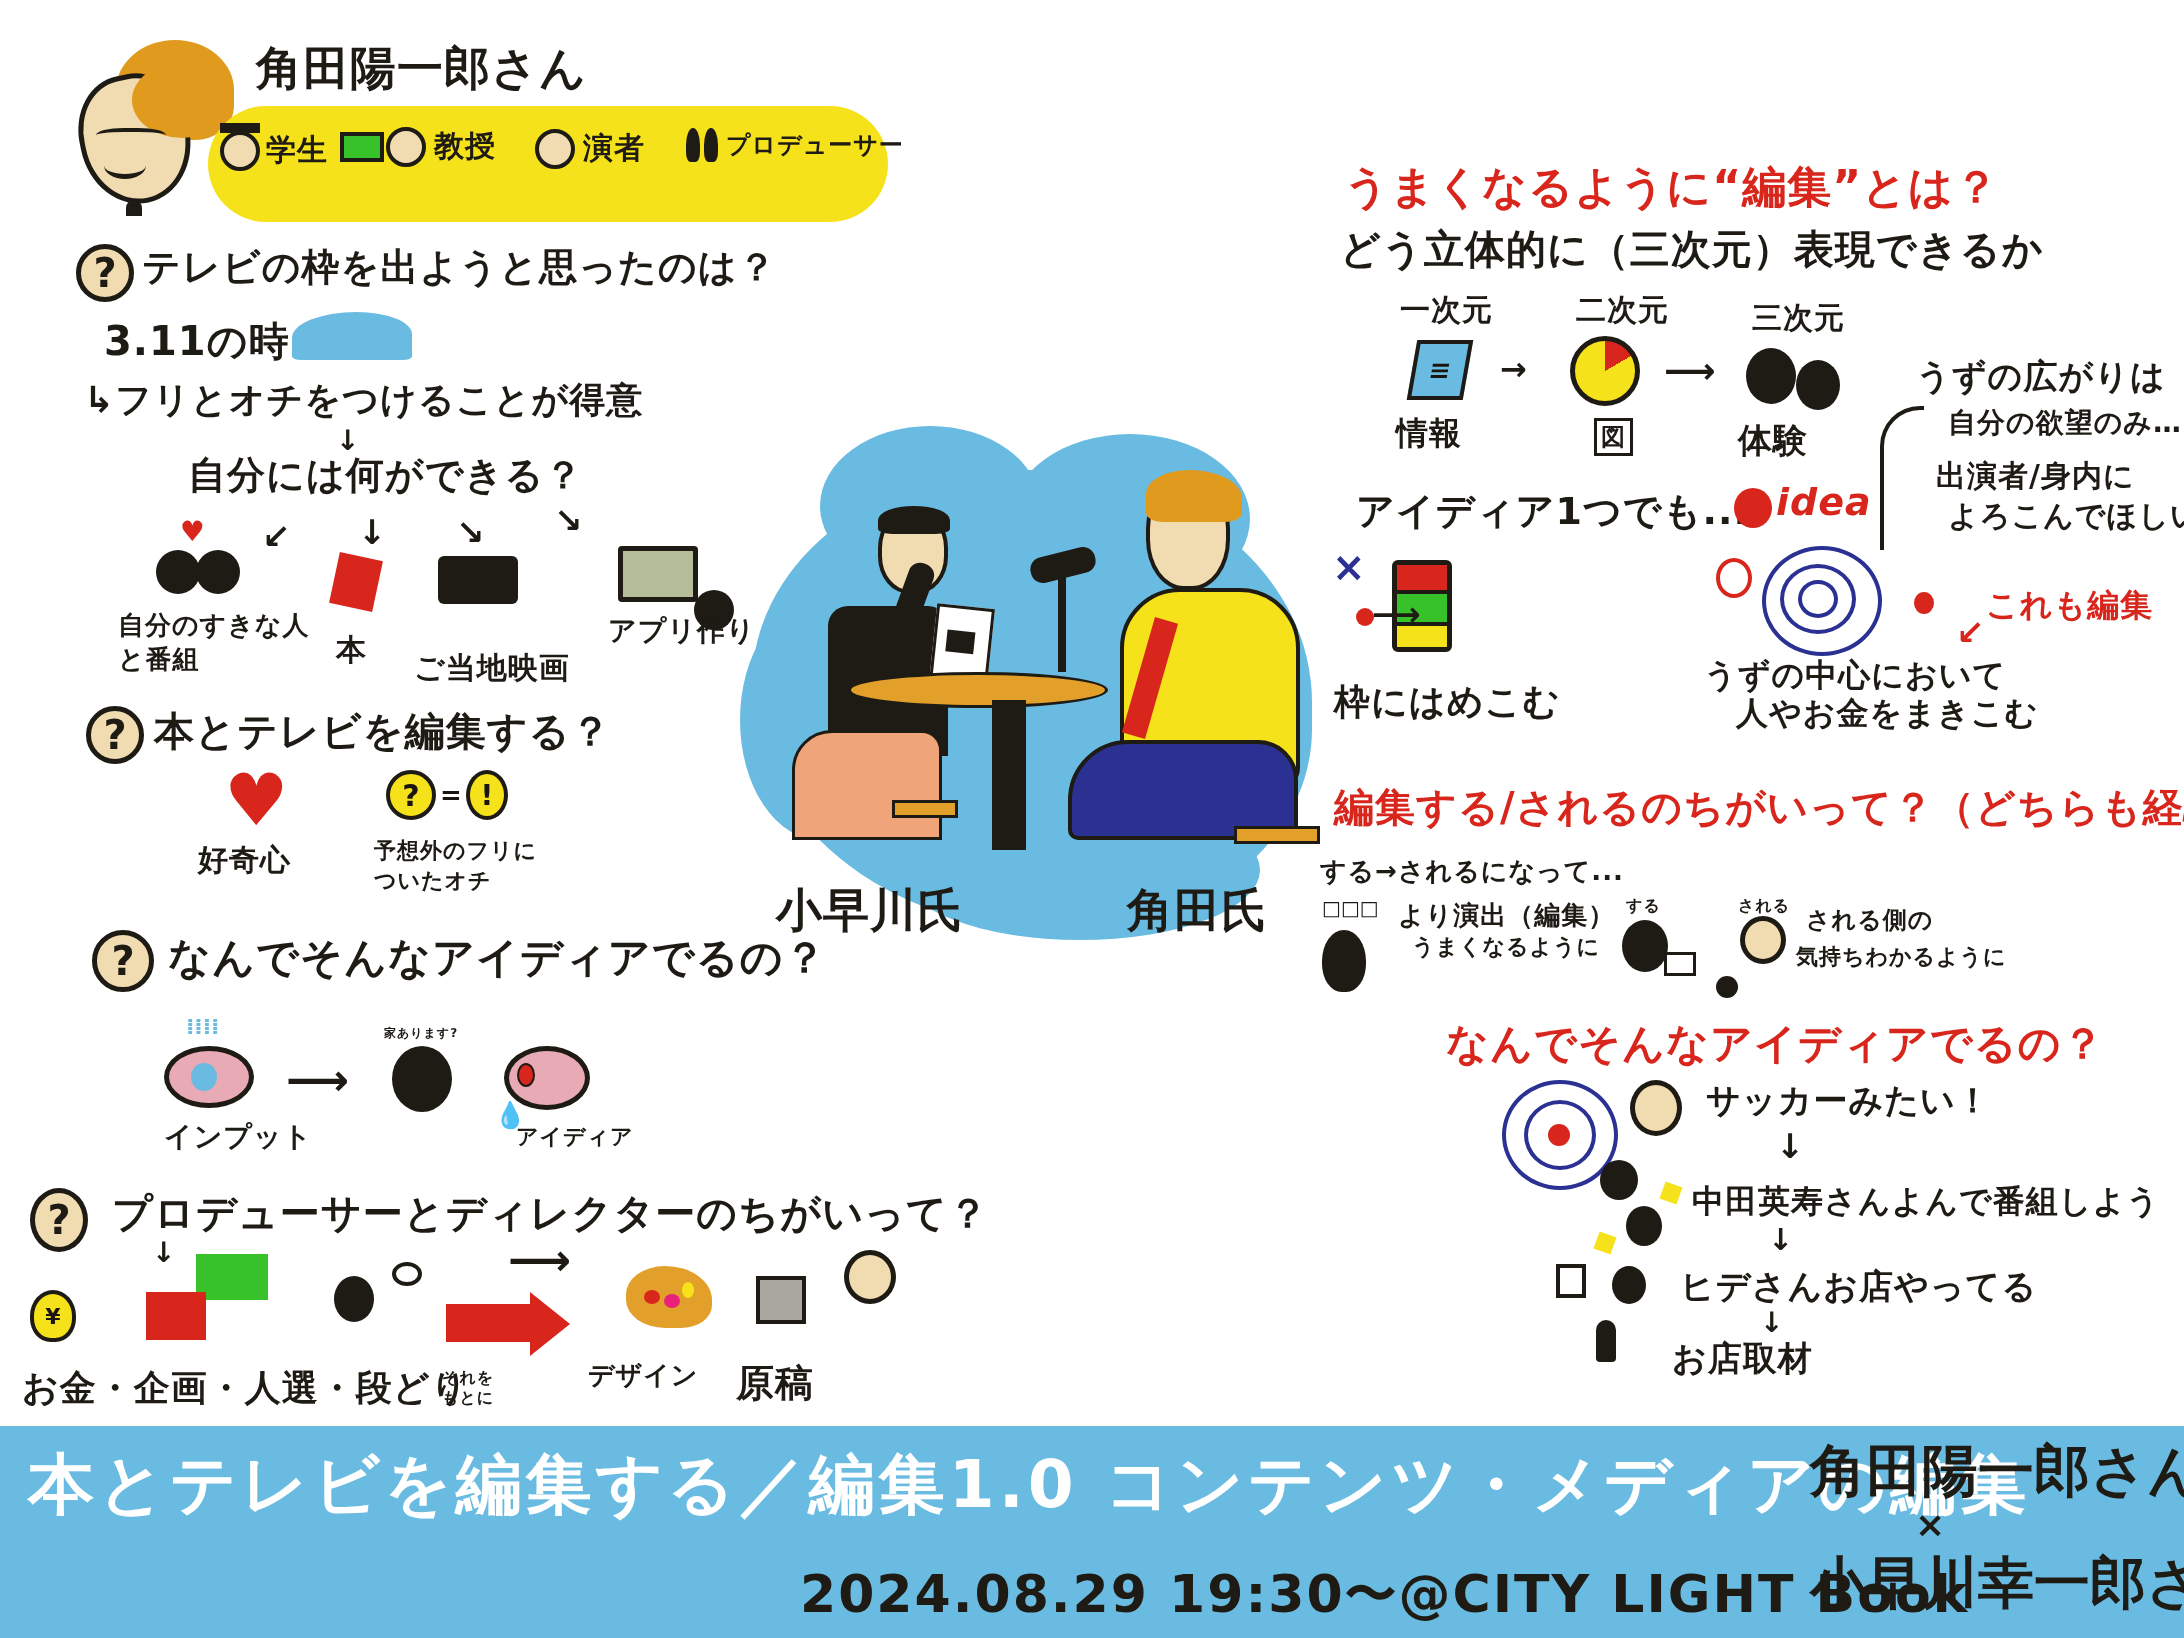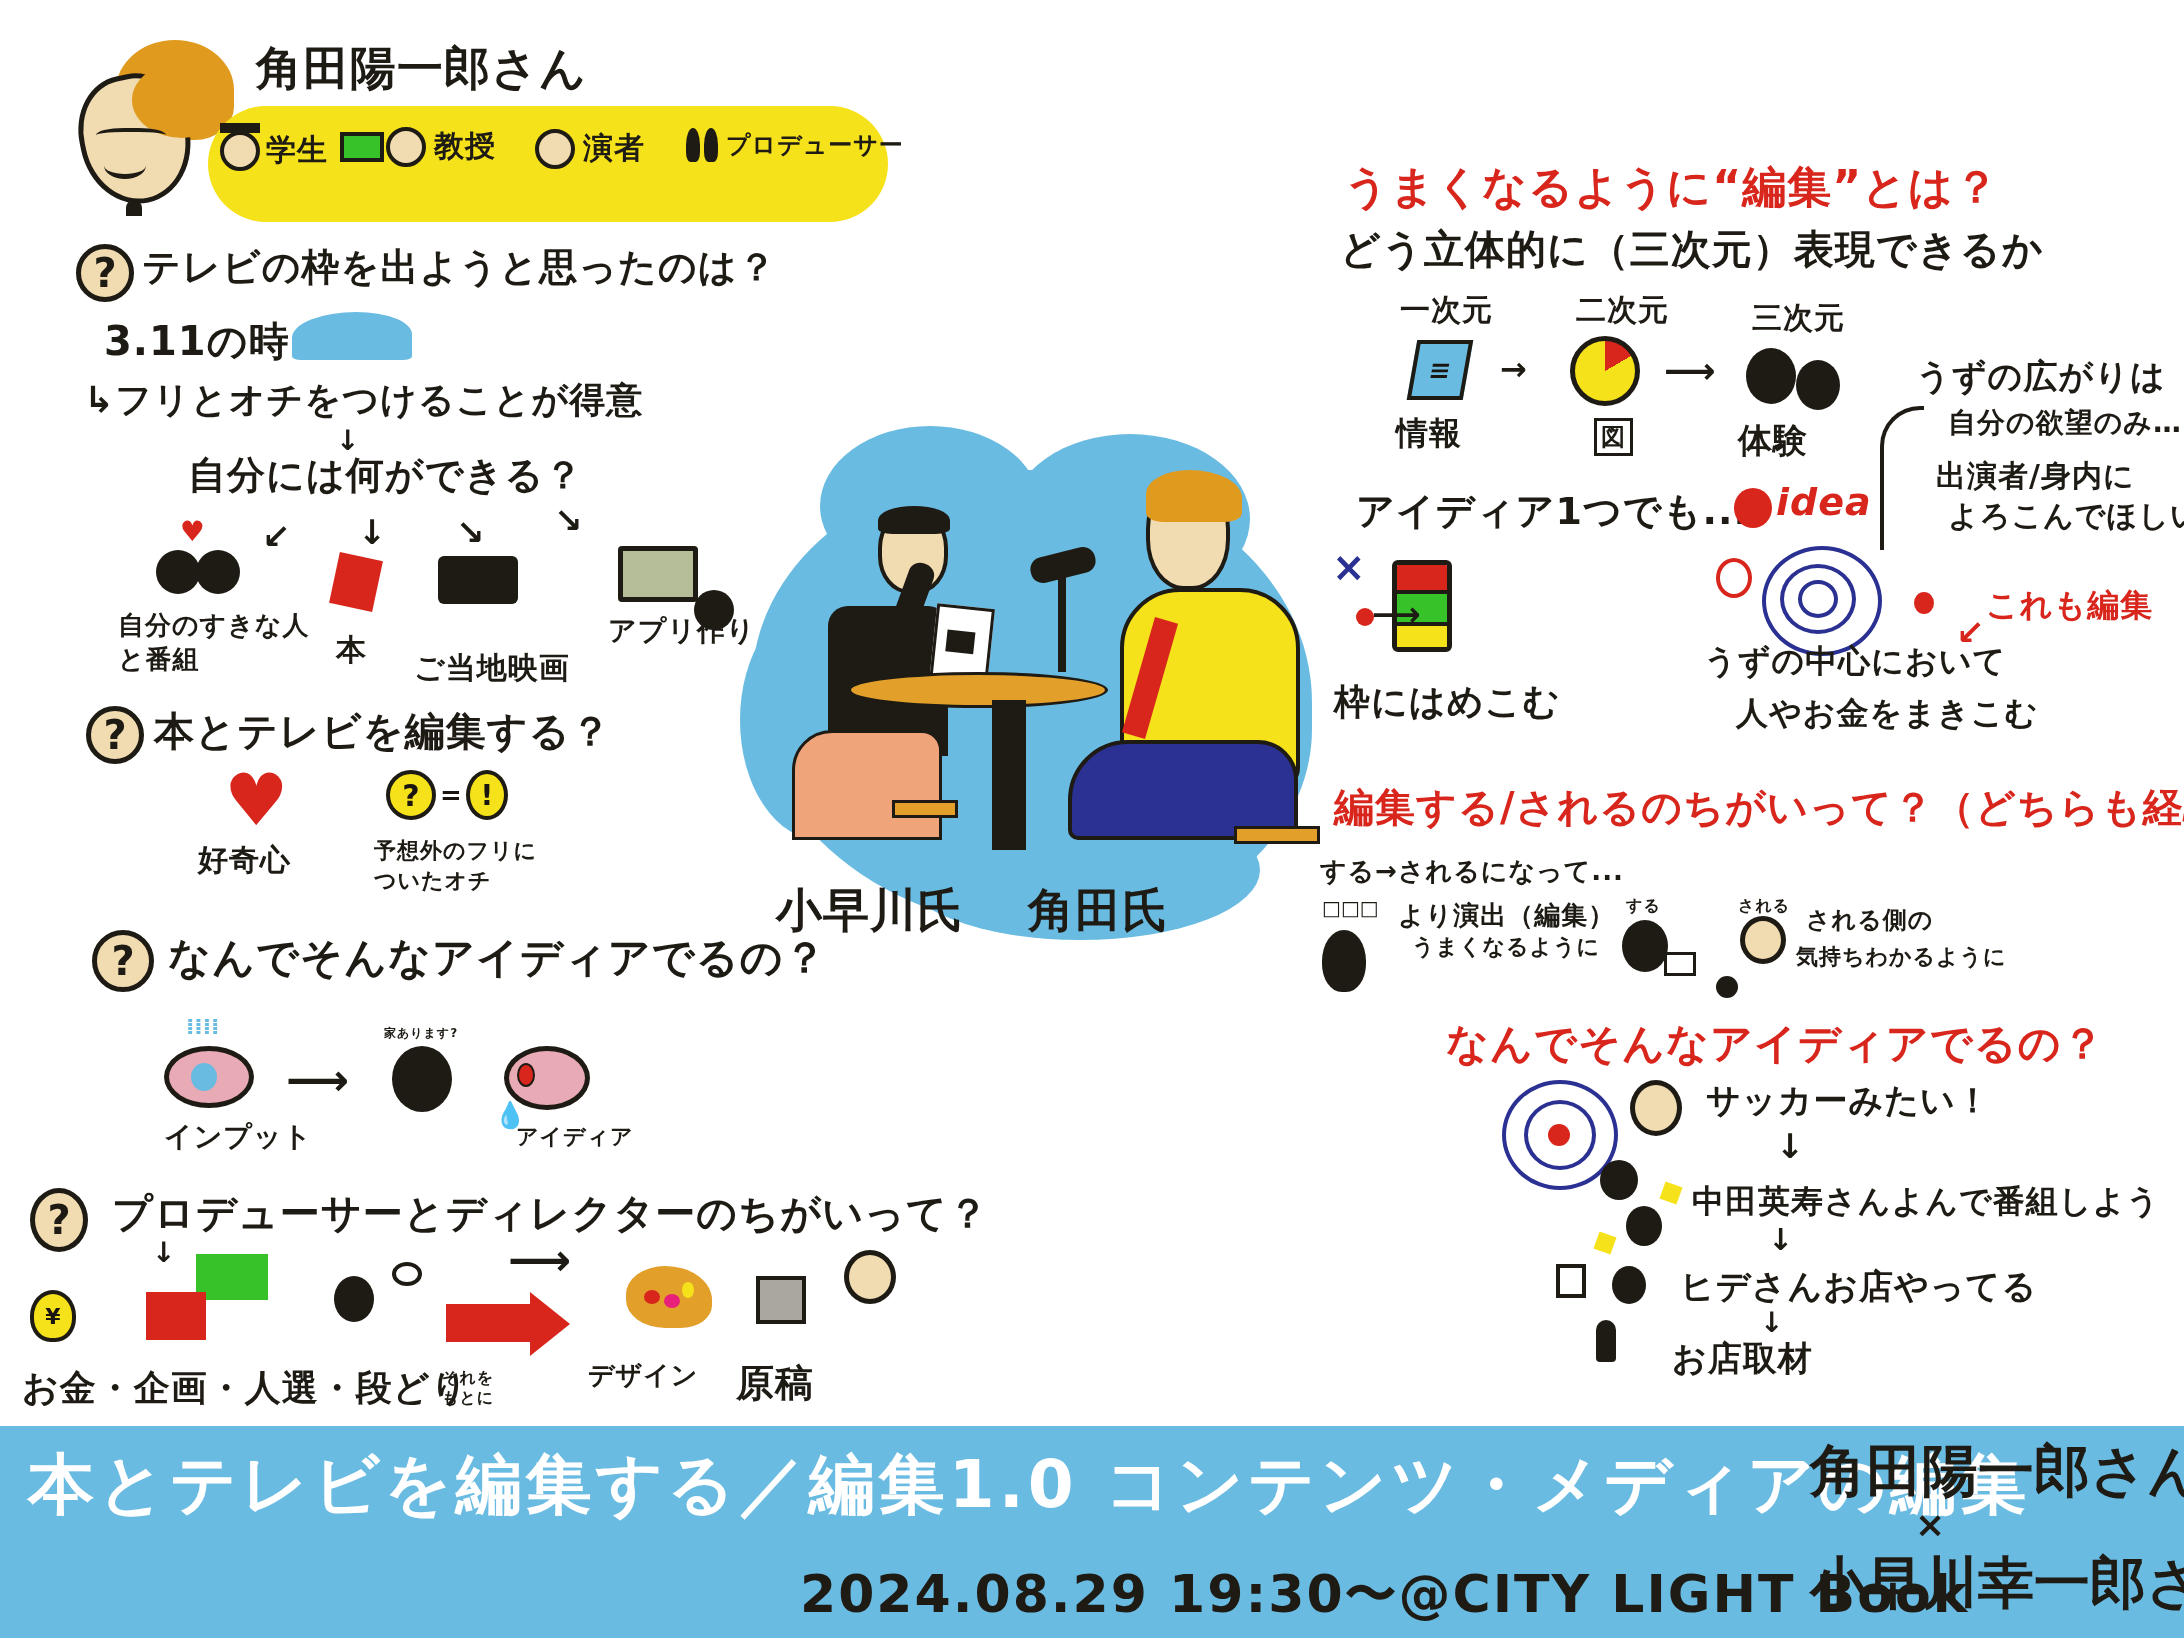"うずの中心において" div.abs { top: 640px -> 654px }
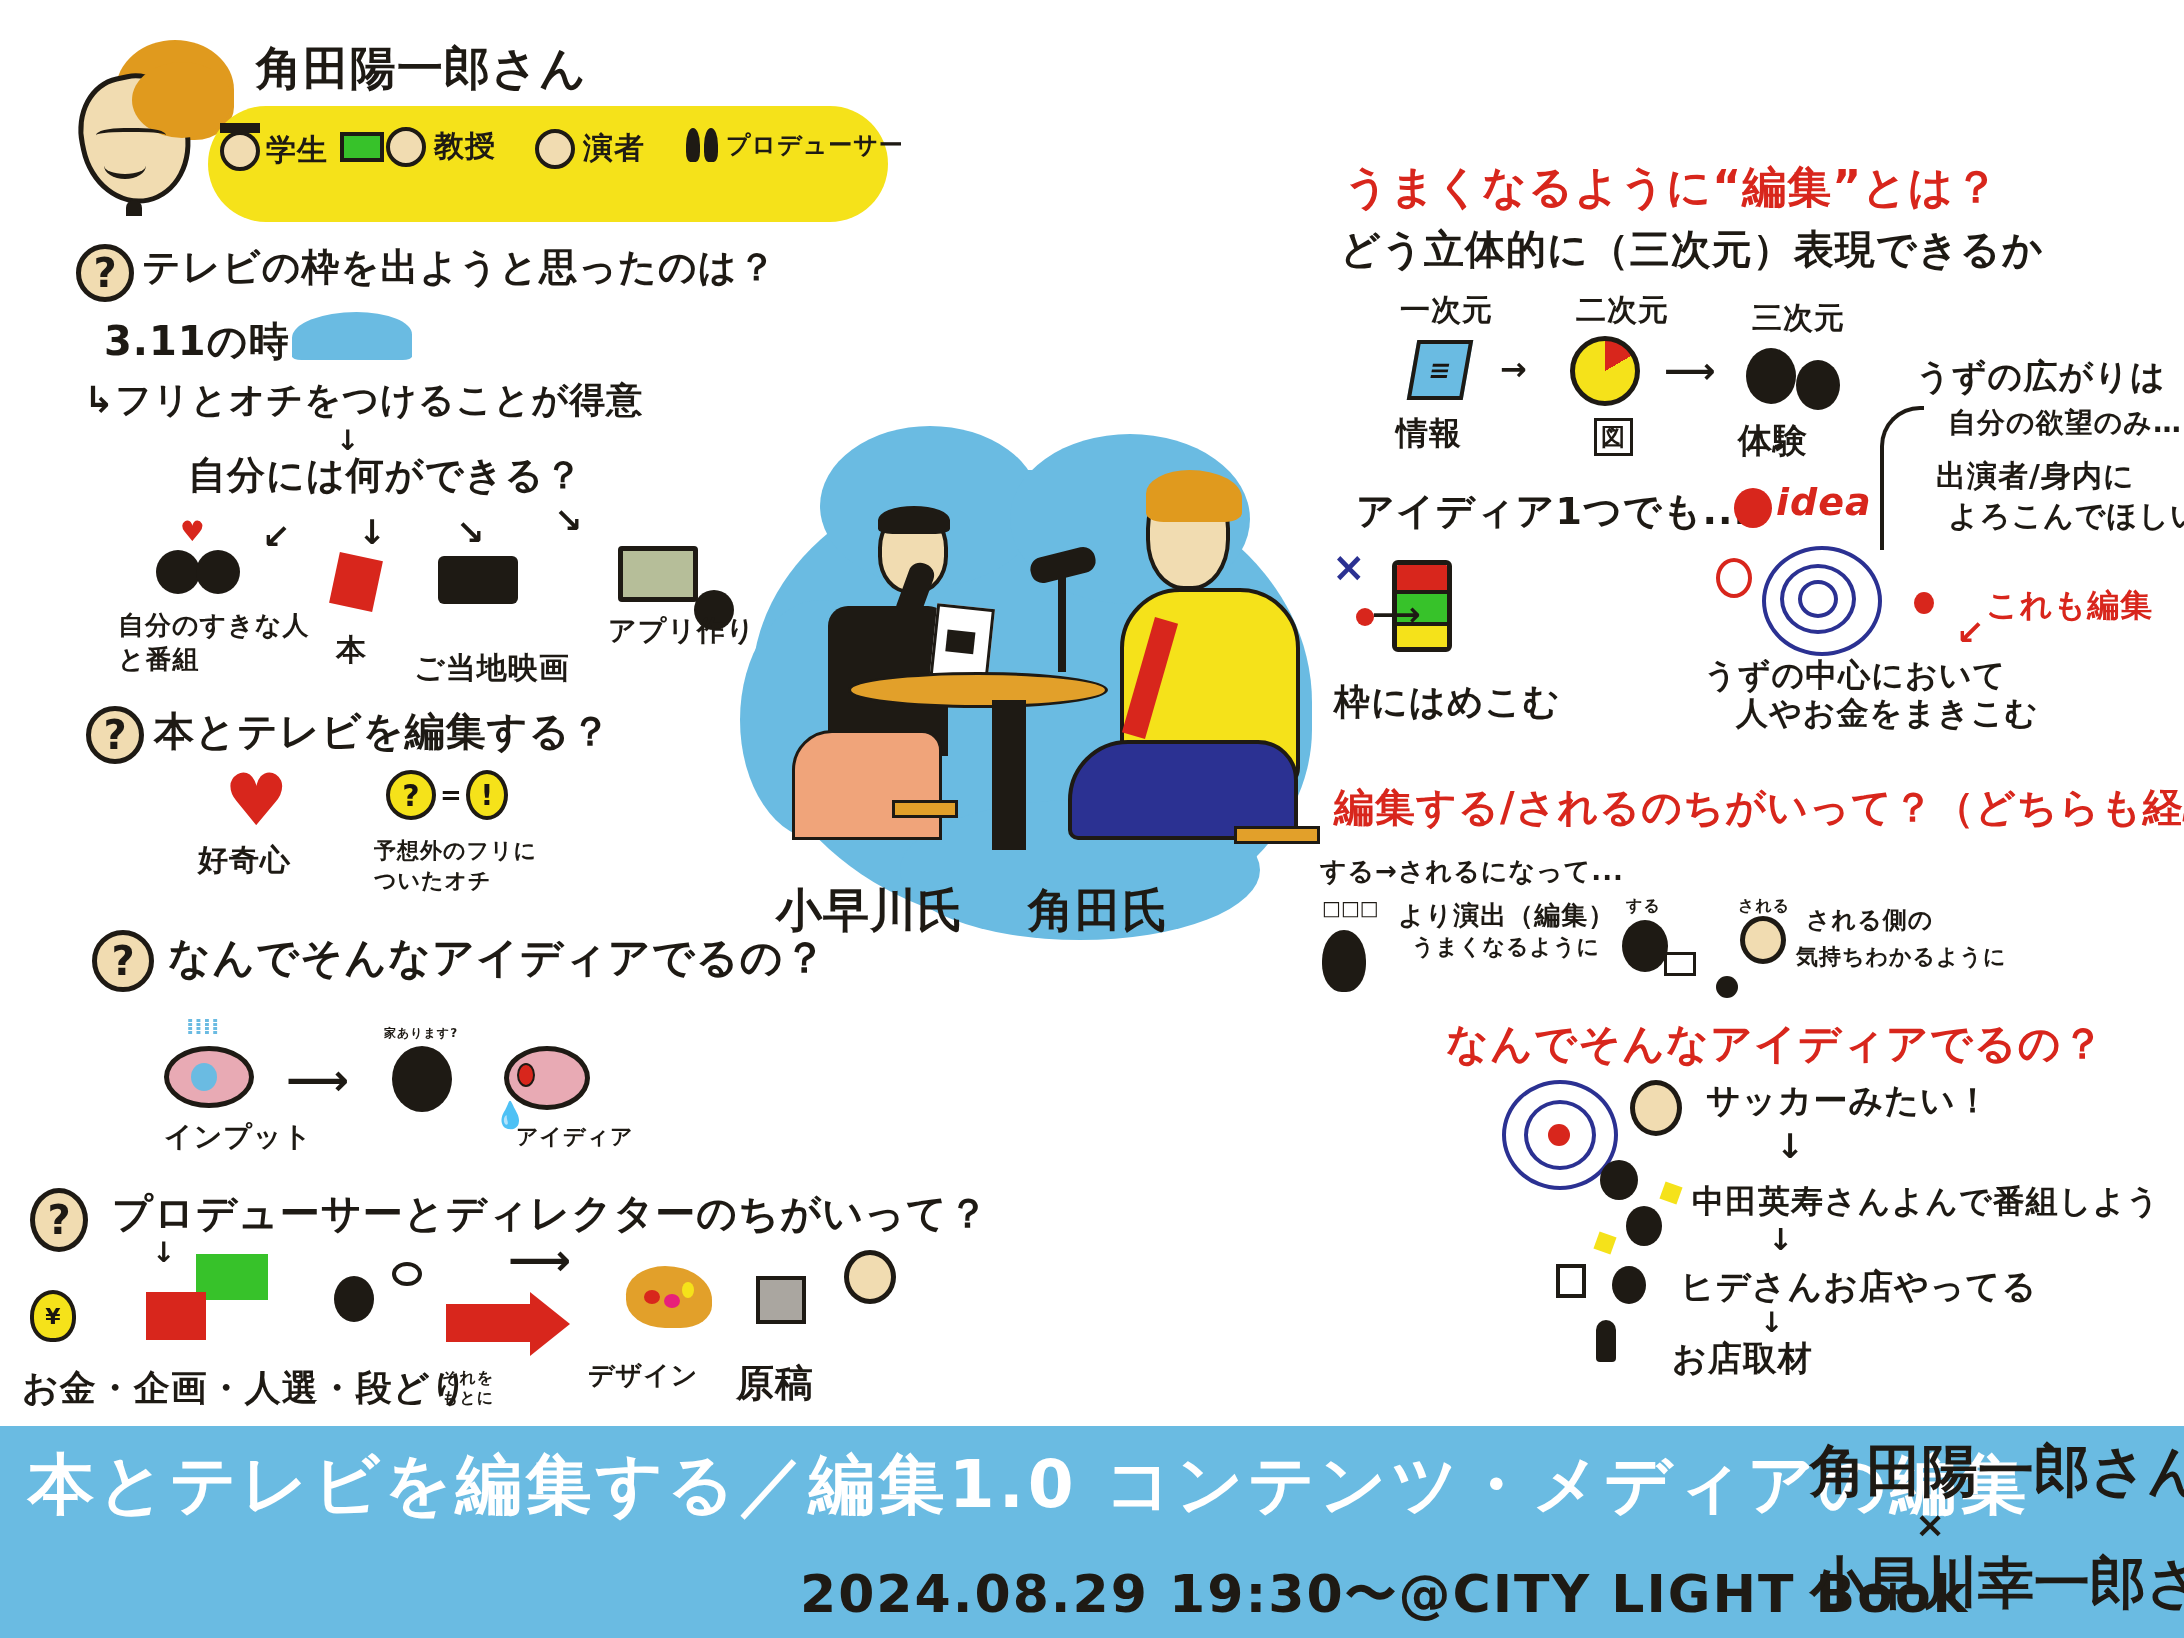"角田氏" div.abs { left: 1028px -> 1127px }
